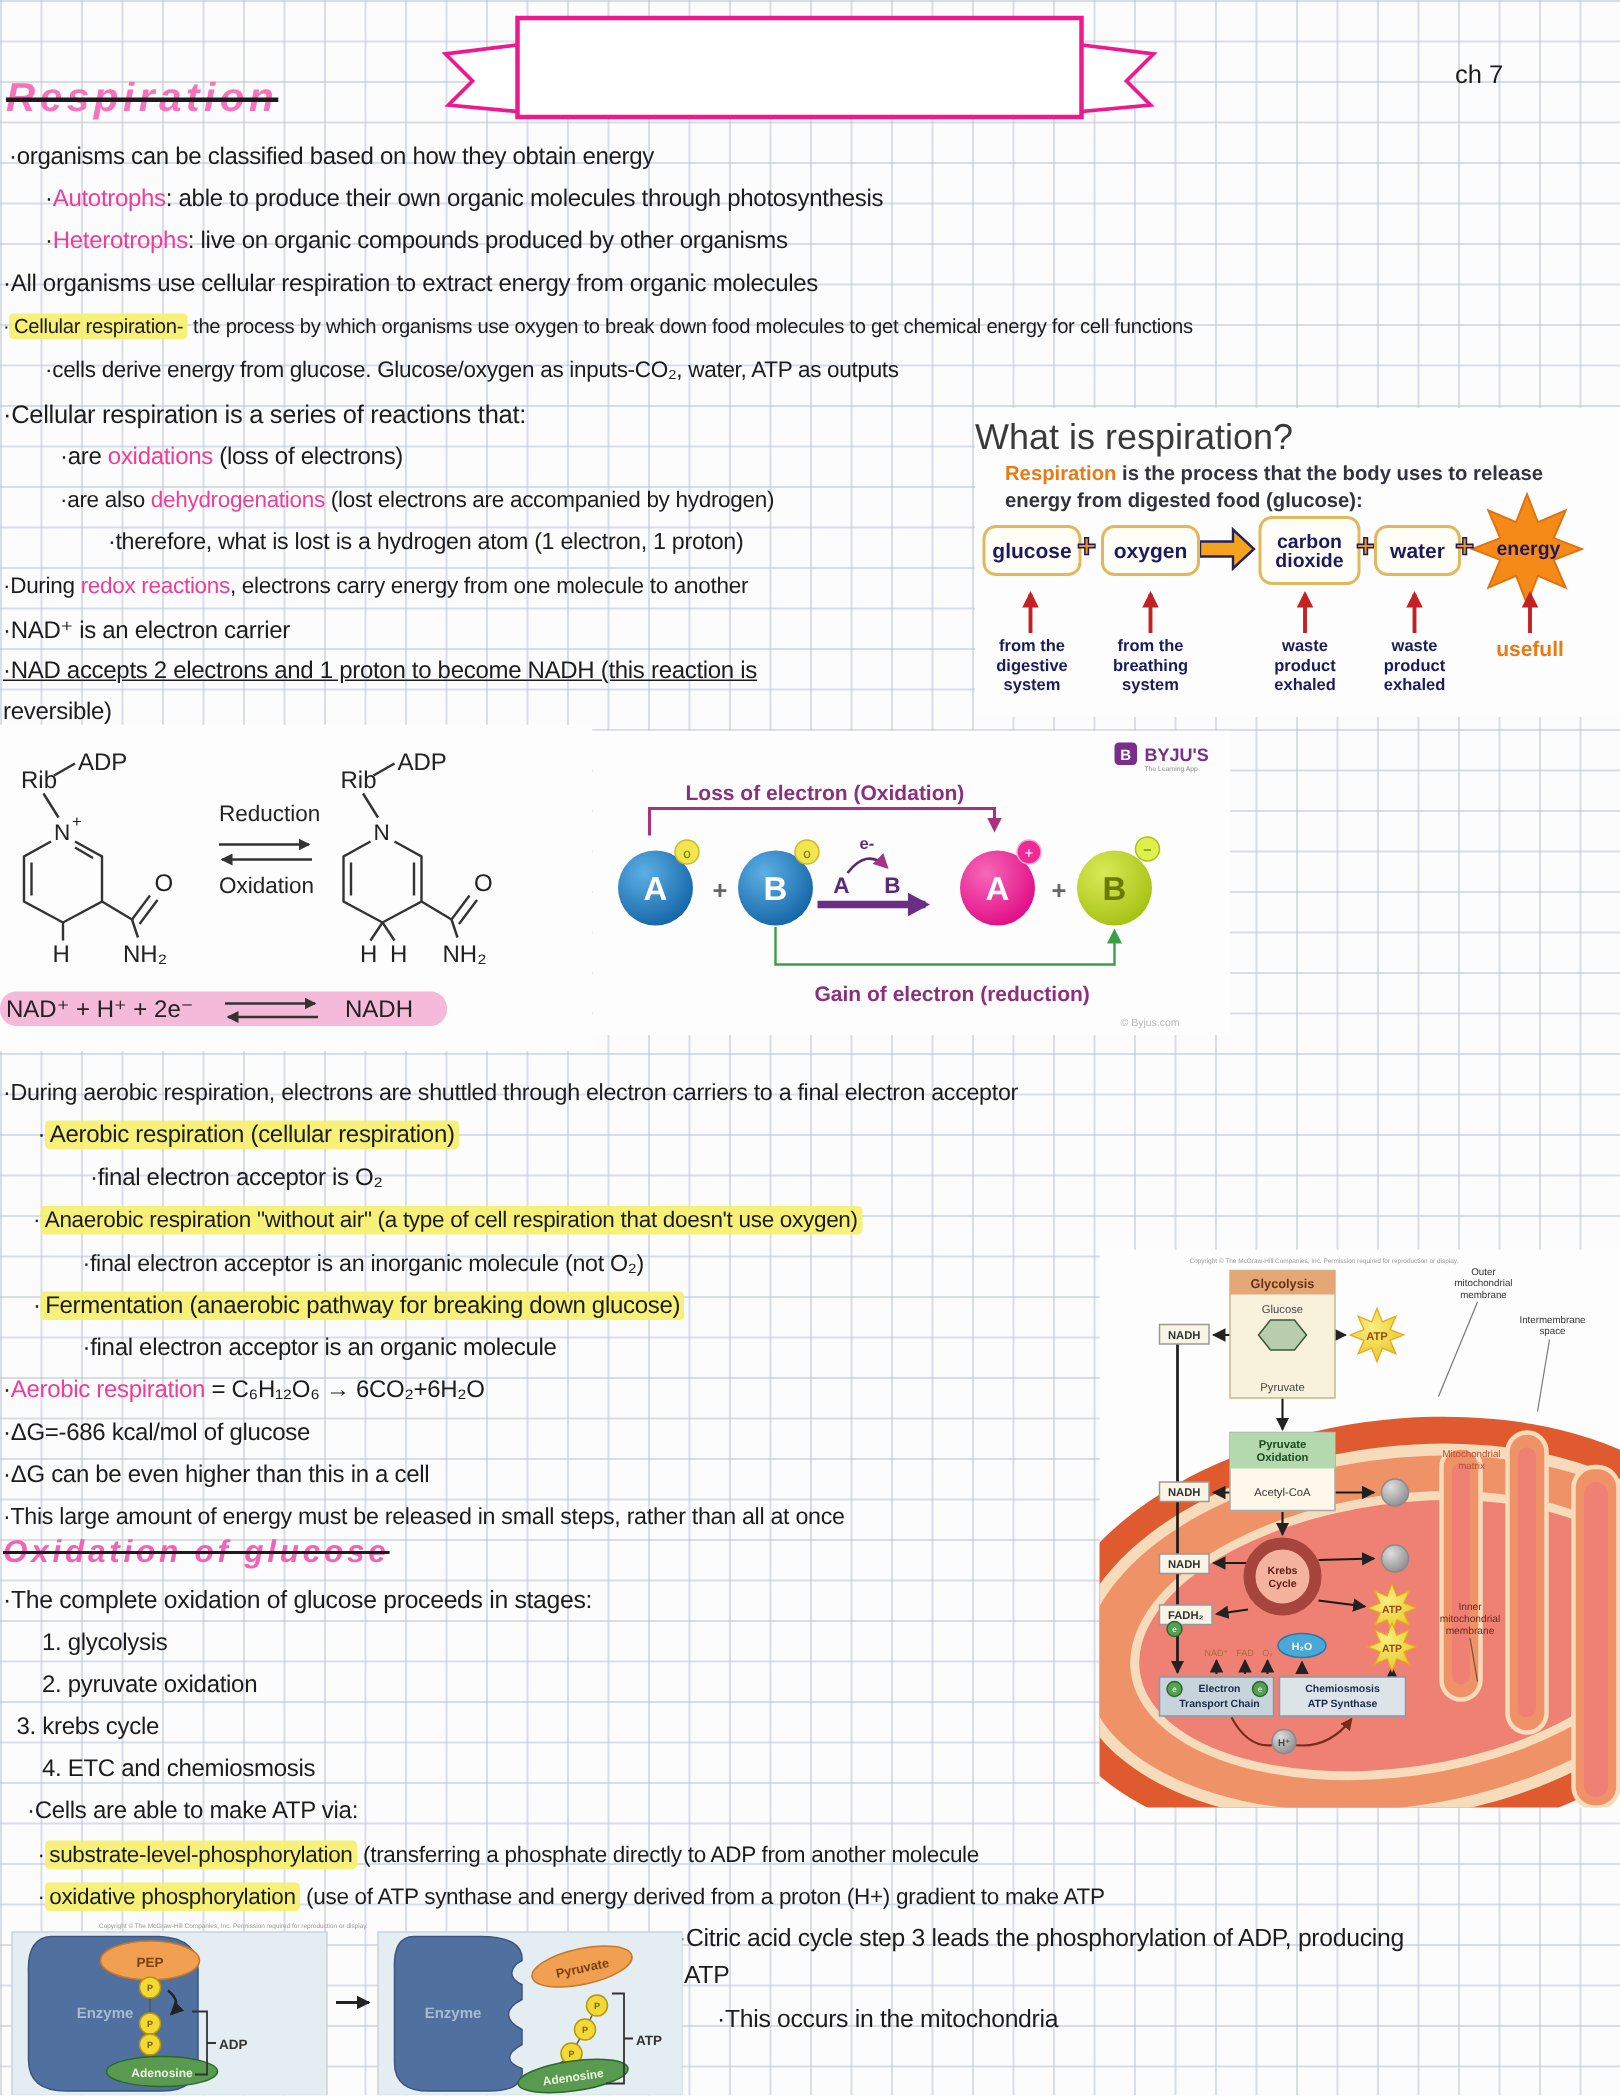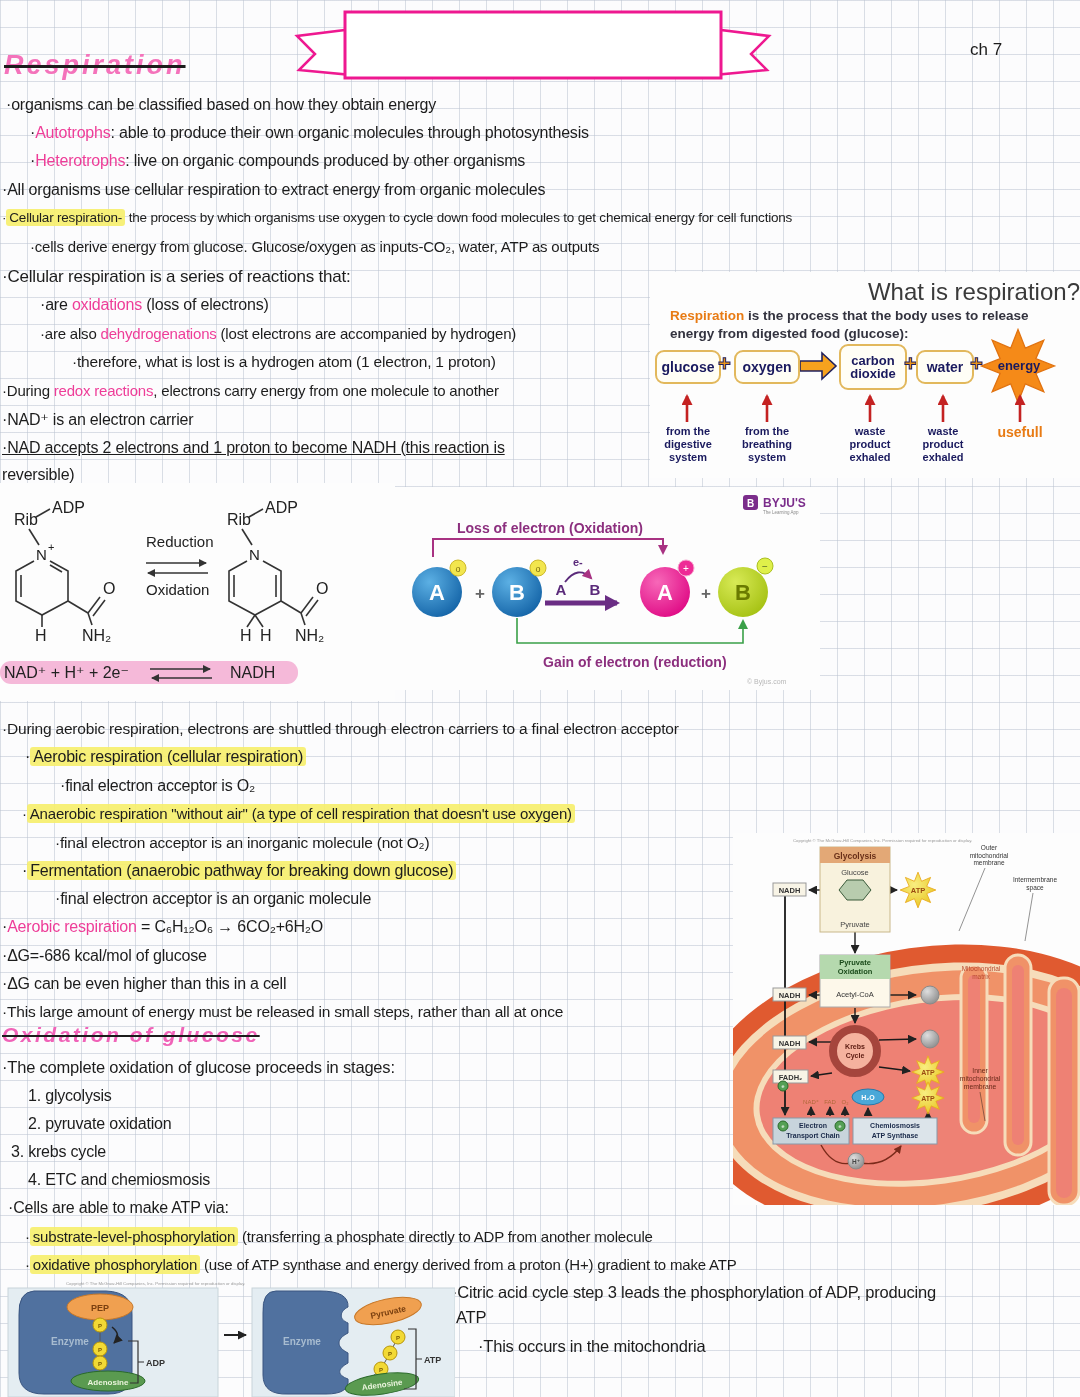"the process by which organisms" span { text: cycle -> break }
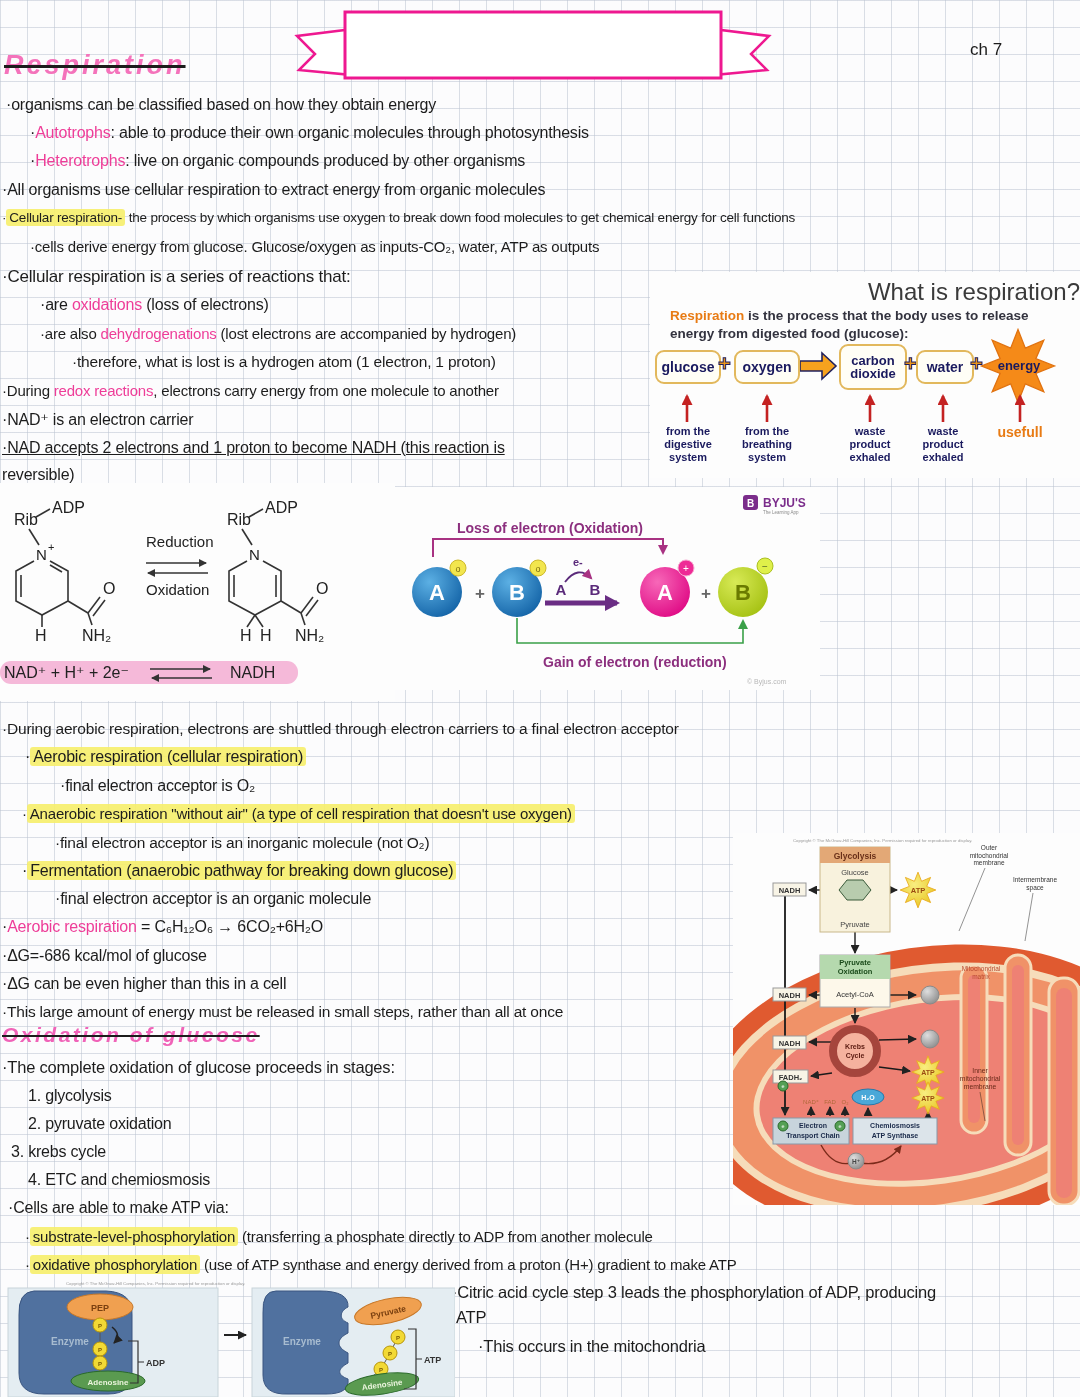"What is respiration?" .rd-title { text-align: right -> left }
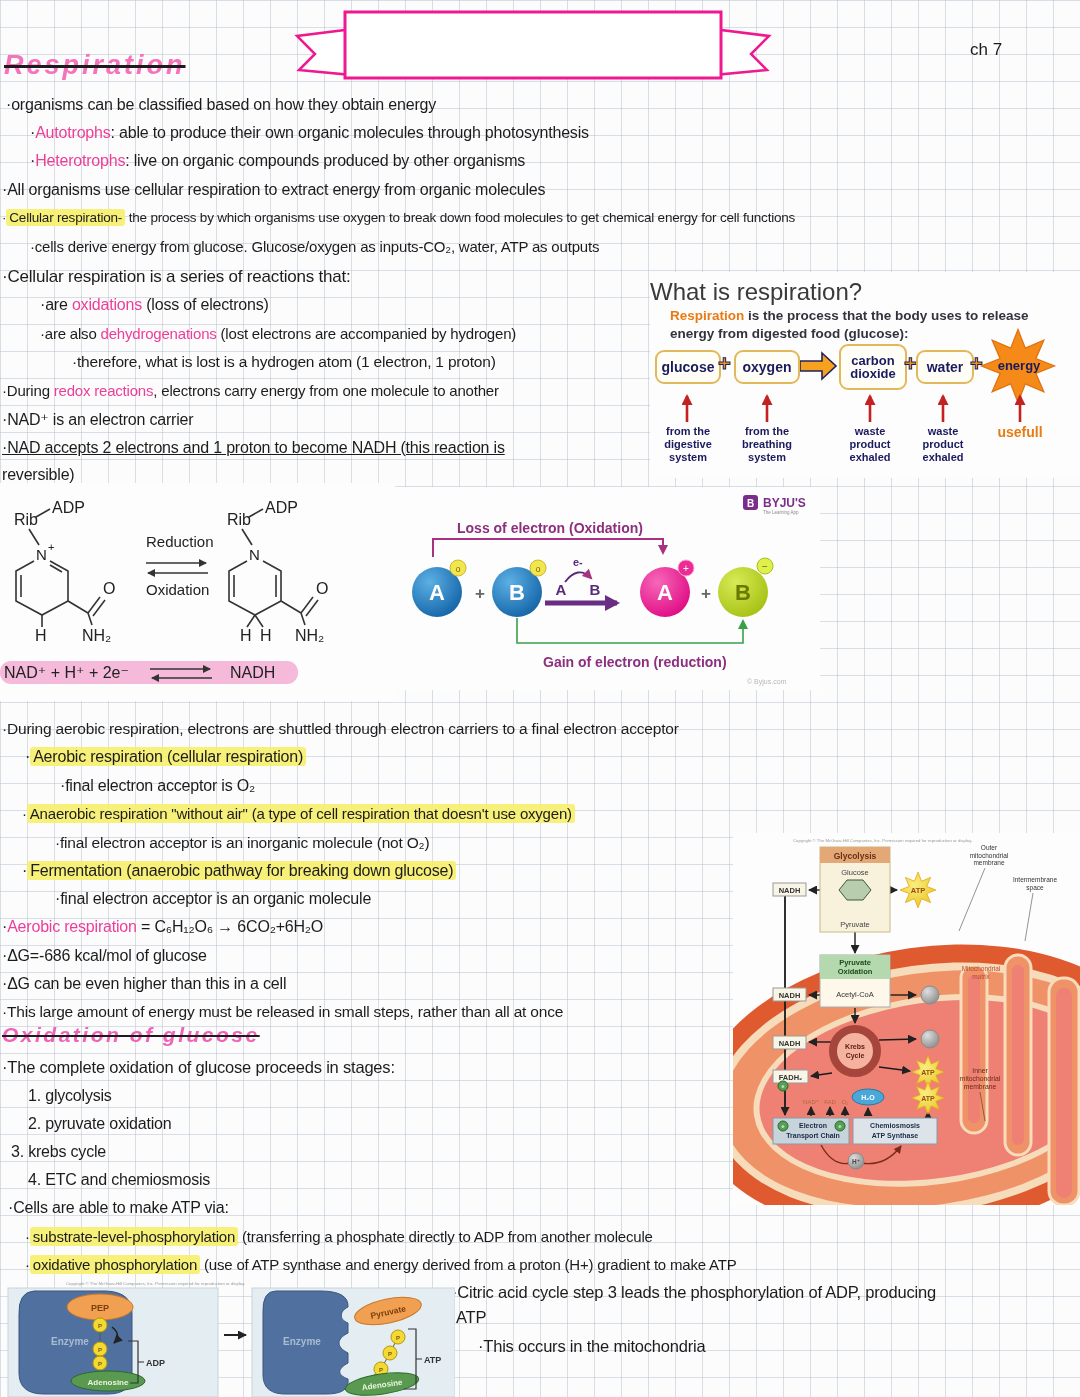"·Cells are able to make" div.note-line { left: 8px -> 18px }
